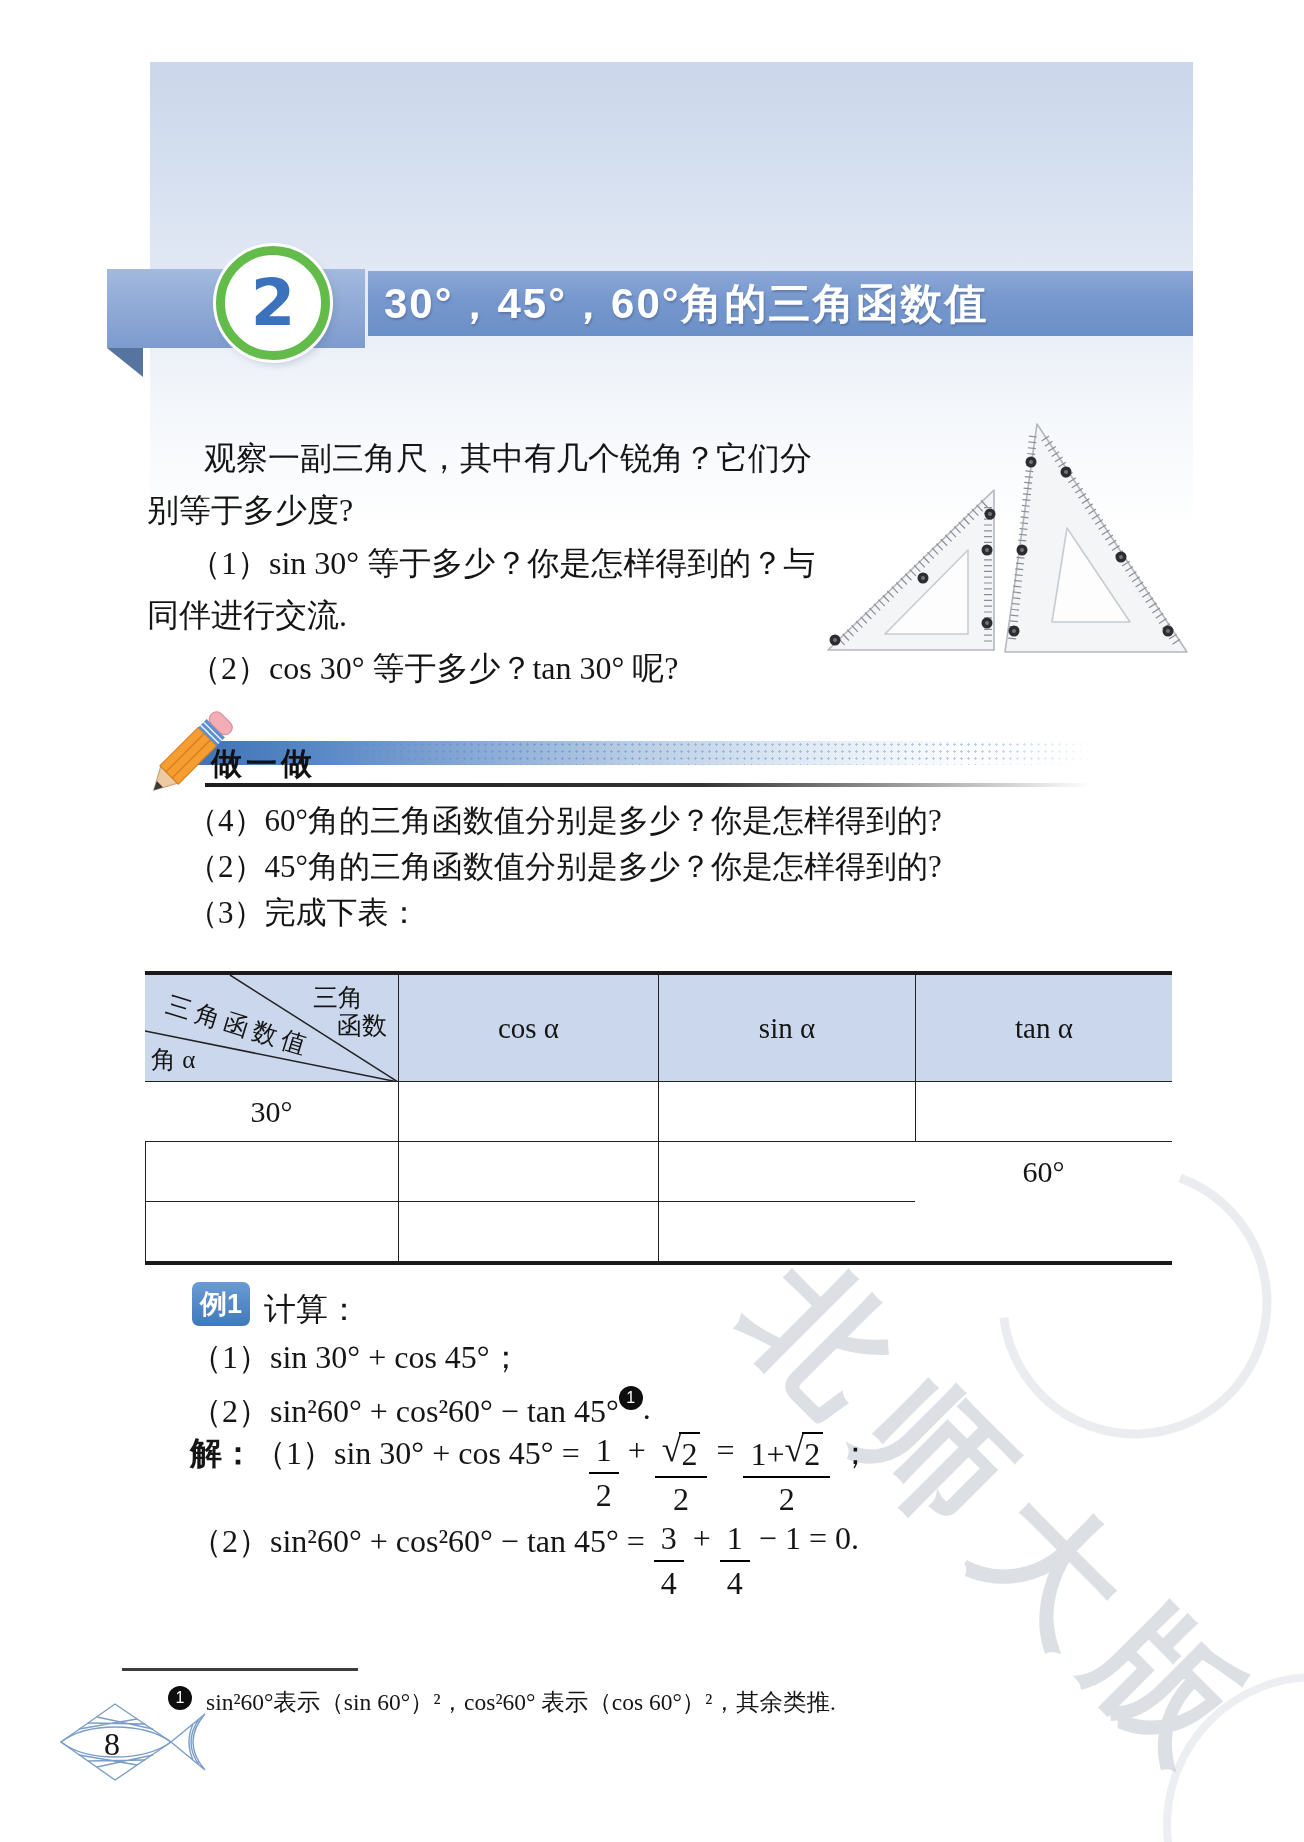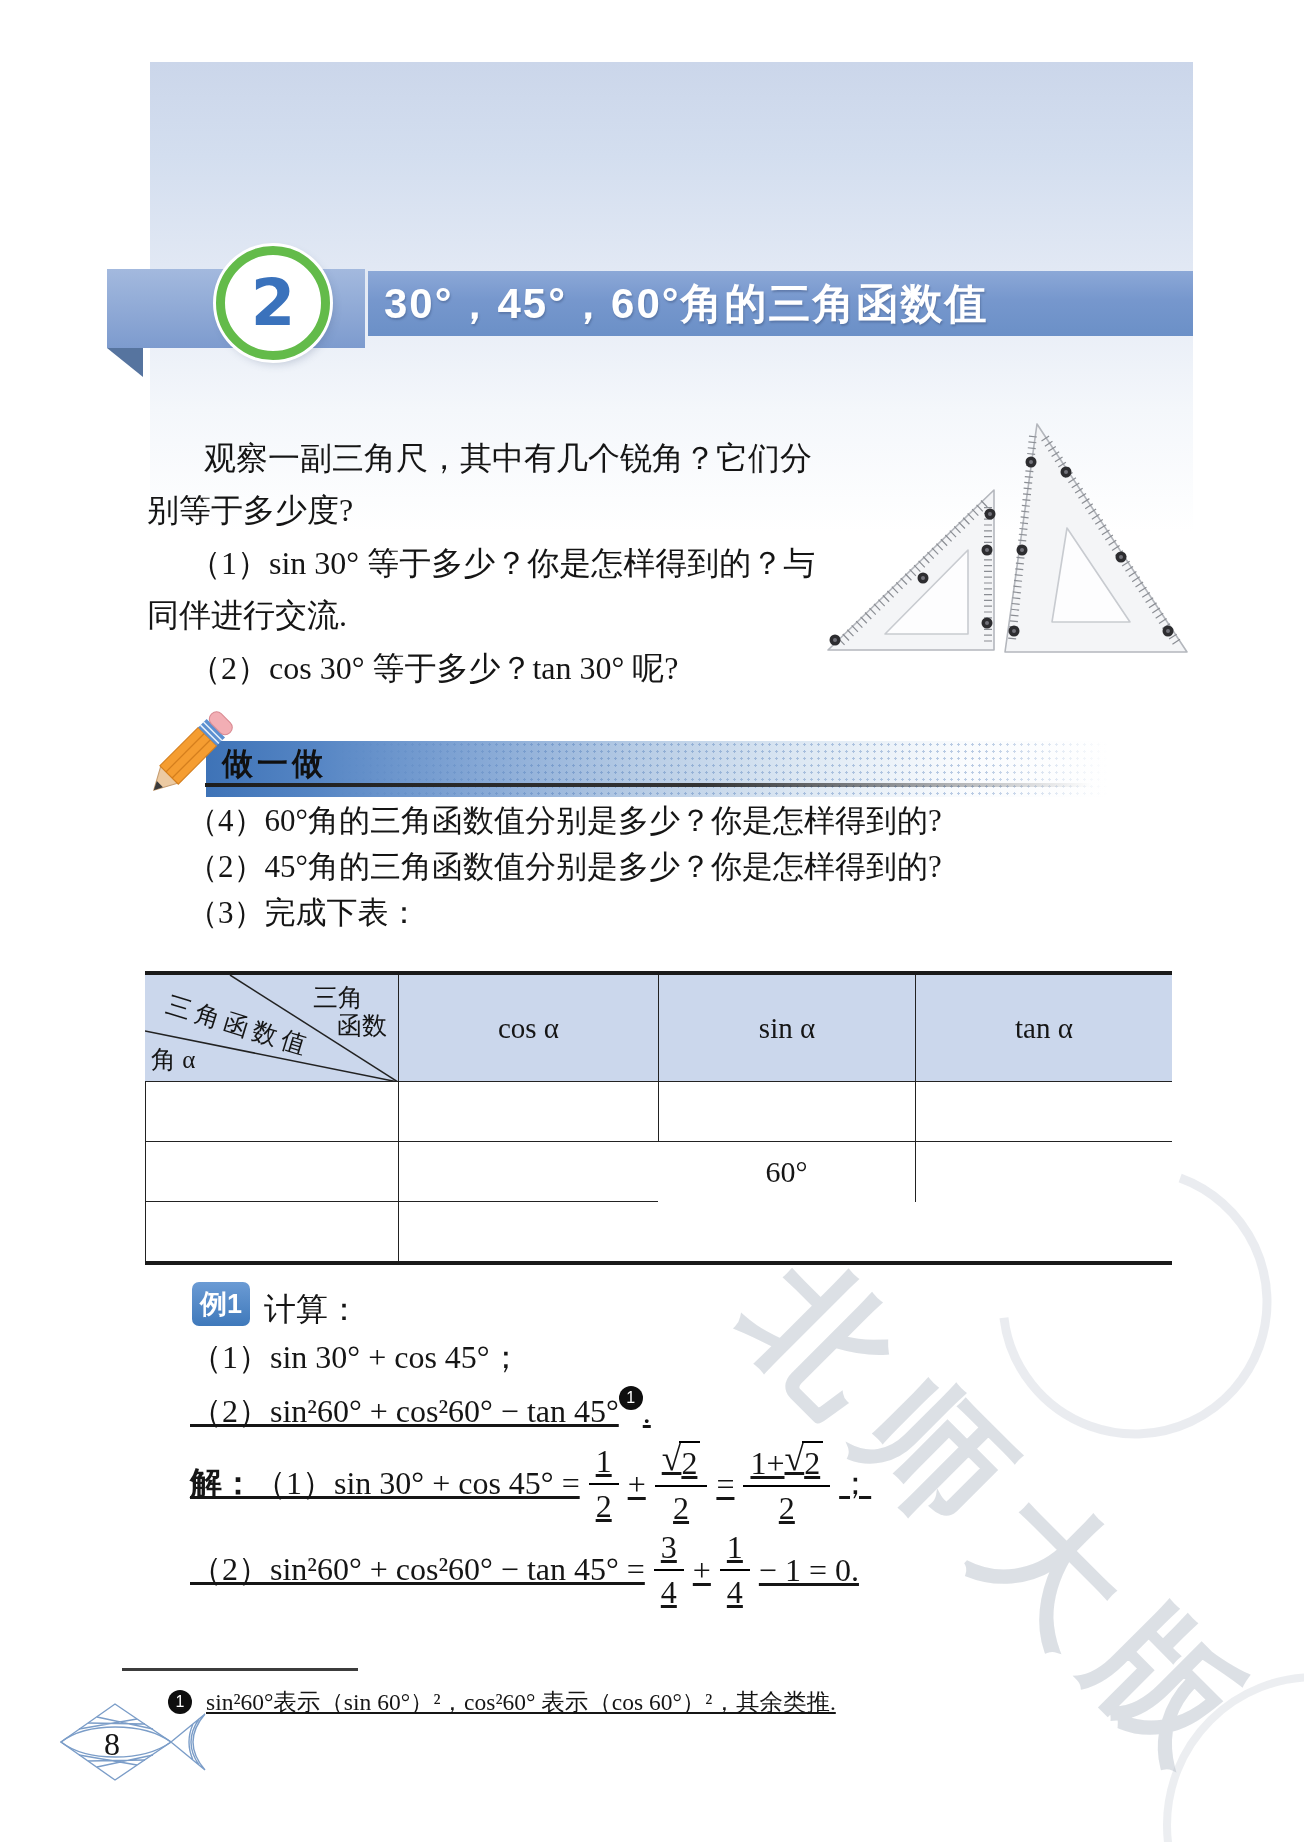"做一做" .banner { height: 56px -> 24px; left: 206px -> 195px }
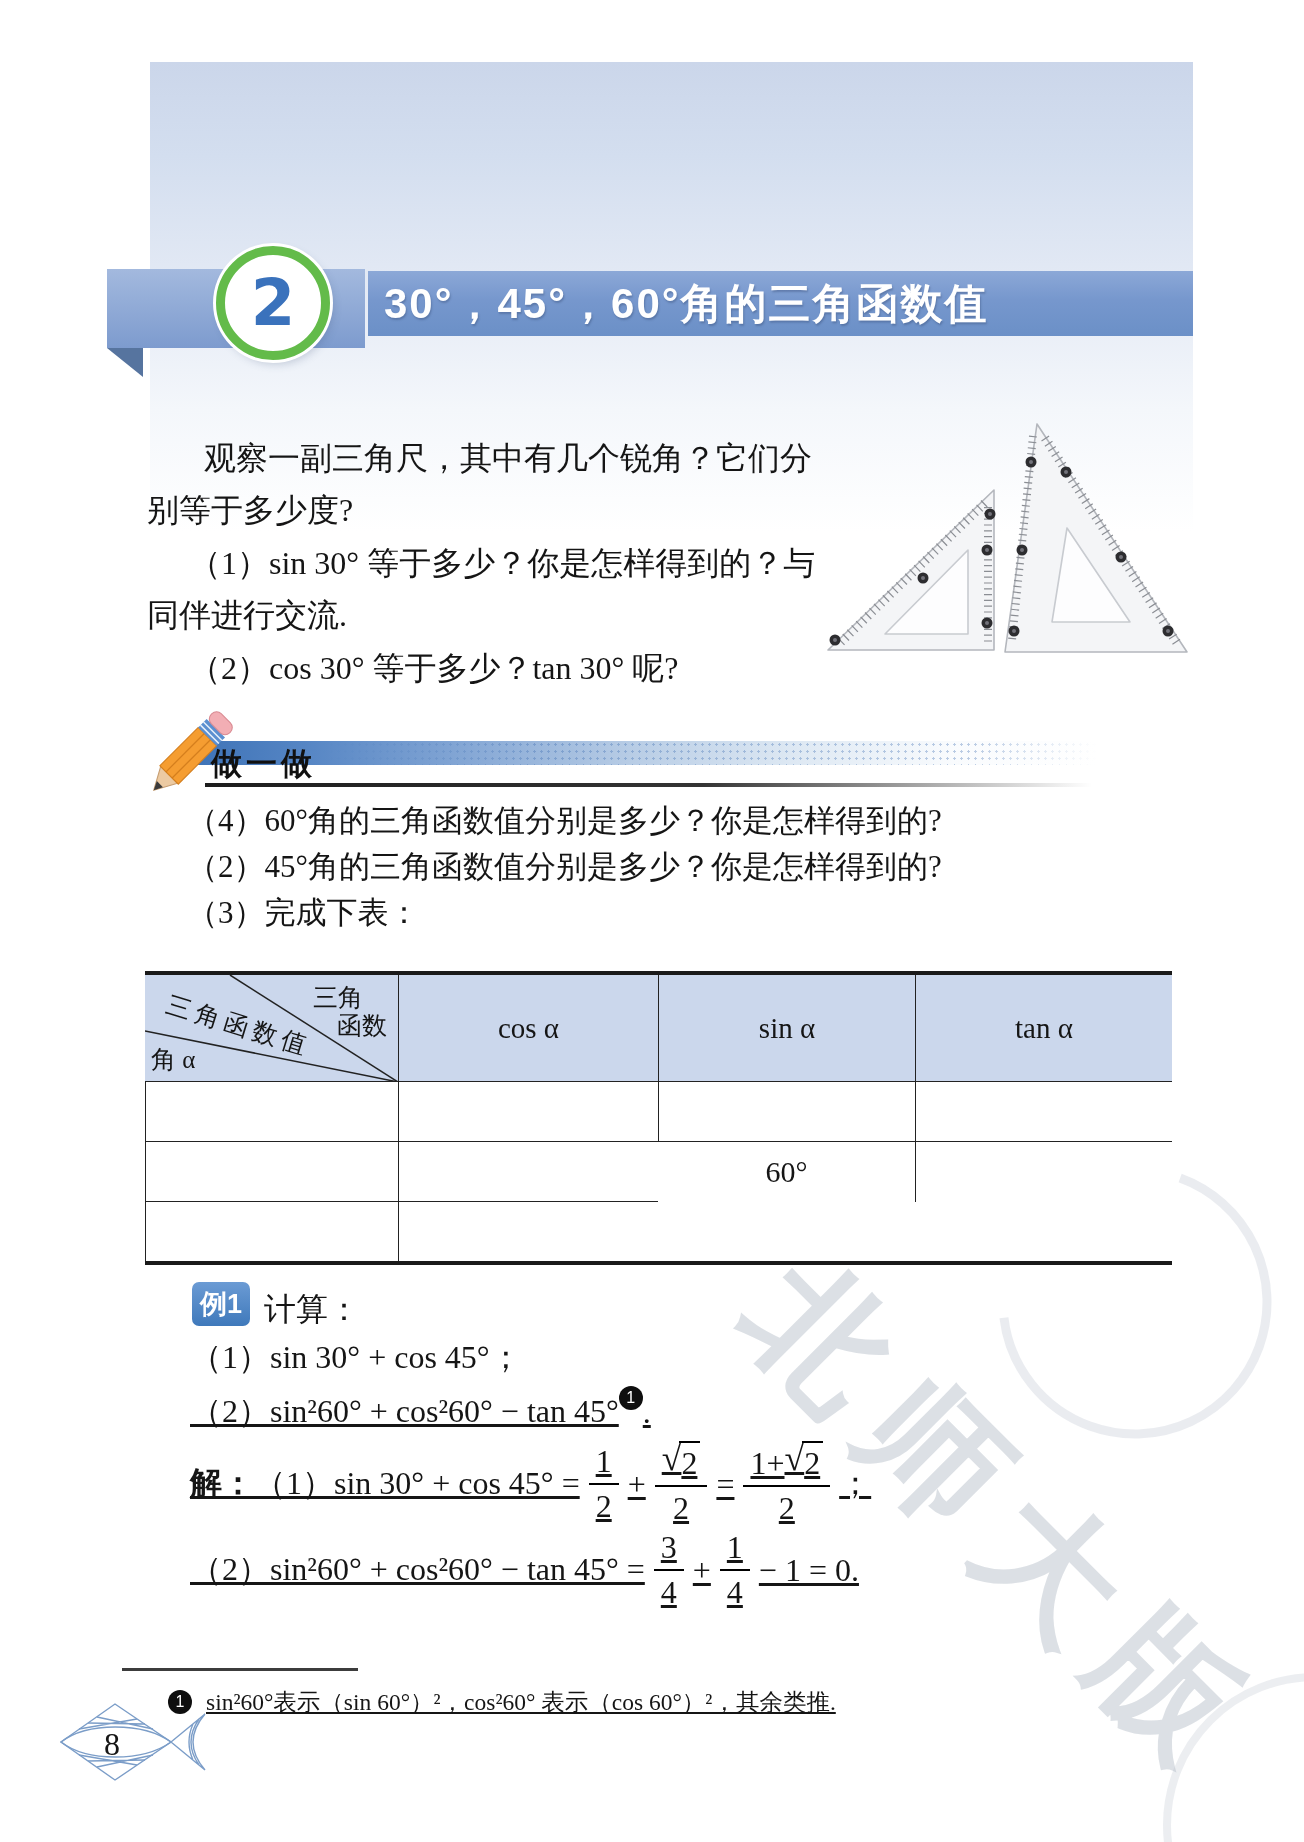"30°" div.rl { html: none -> <div>30°</div> }
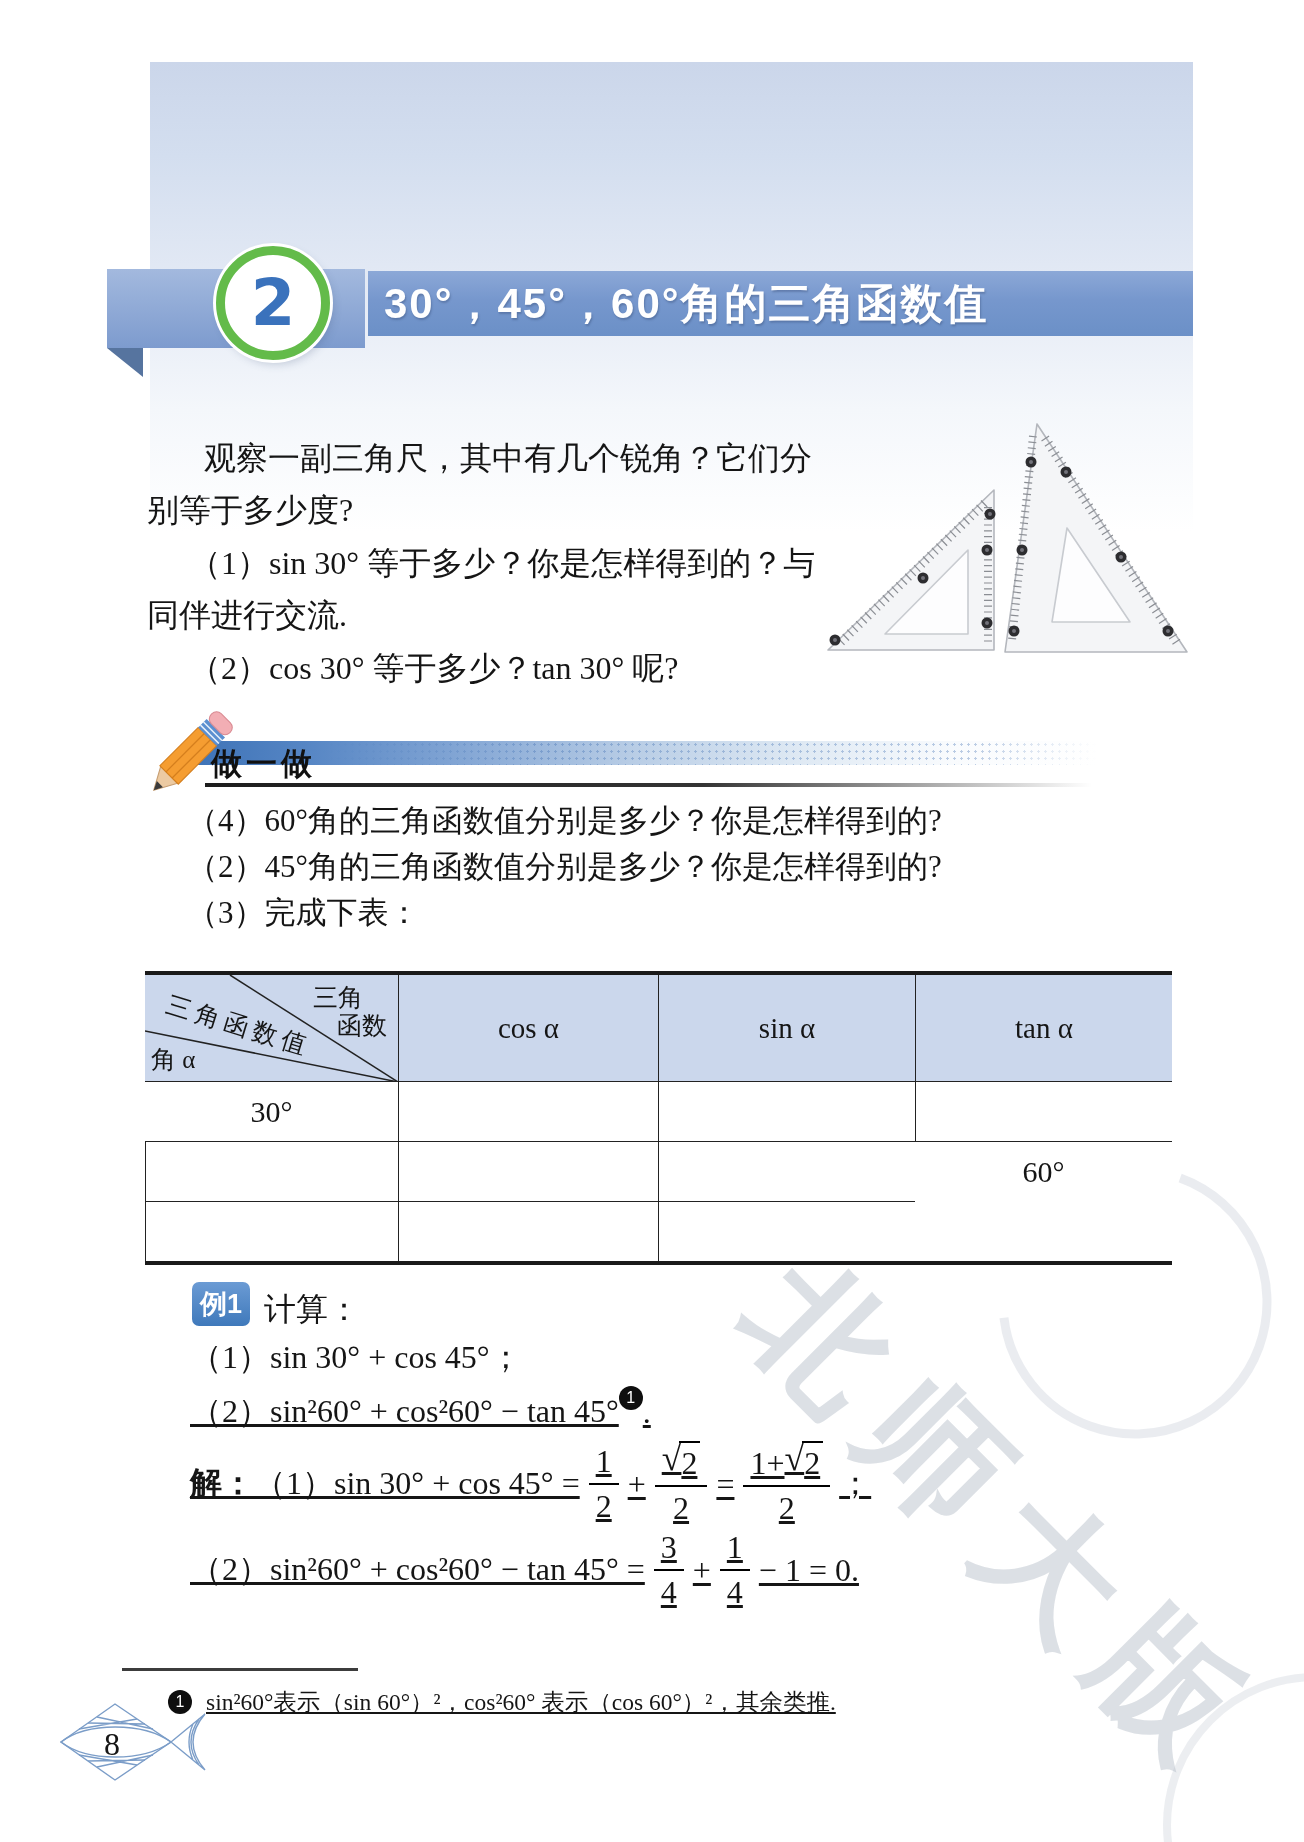"（2）sin²60° + cos²60° − tan" .mrow { align-items: center -> flex-start; text-decoration: underline -> none }
